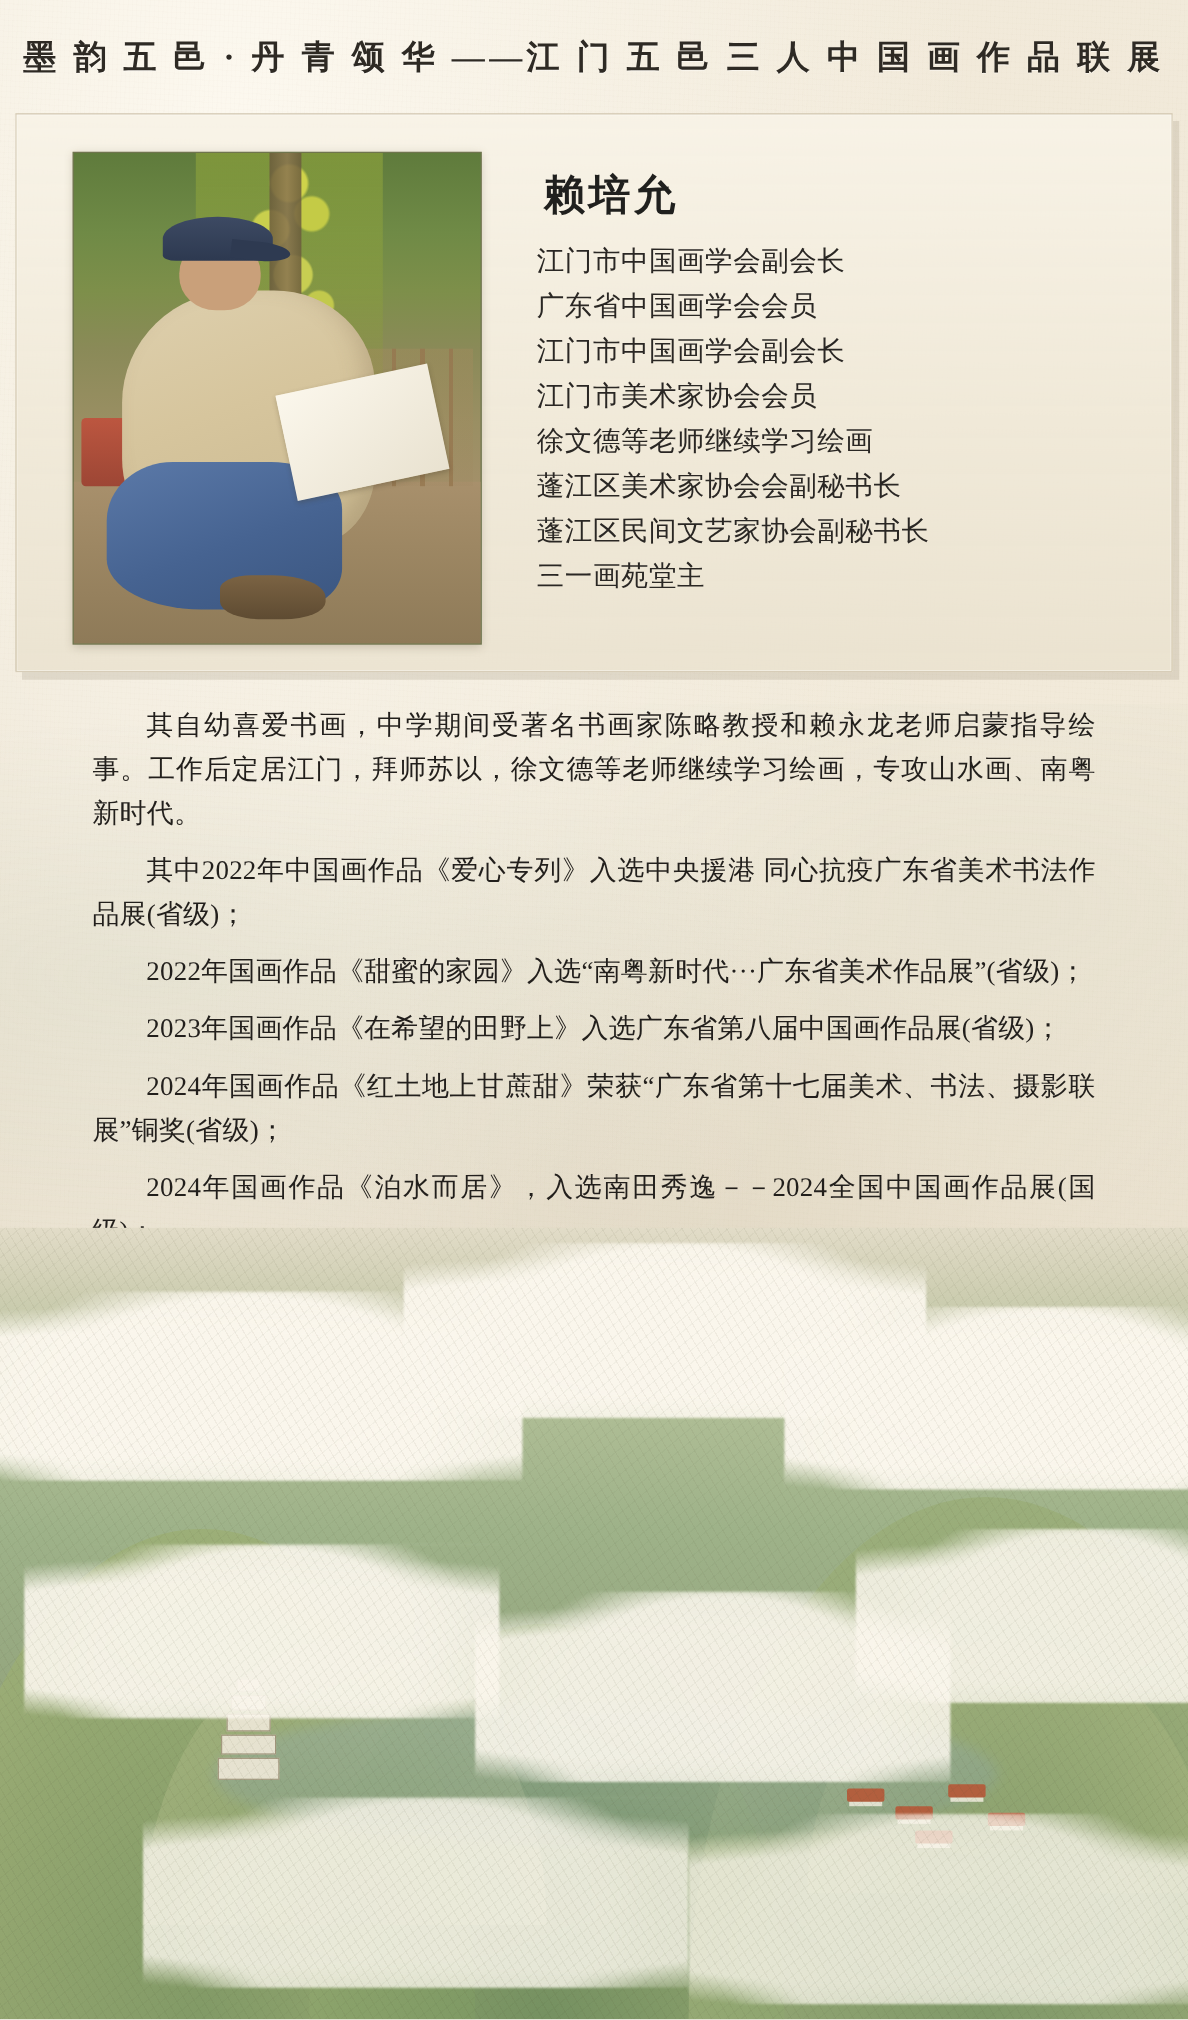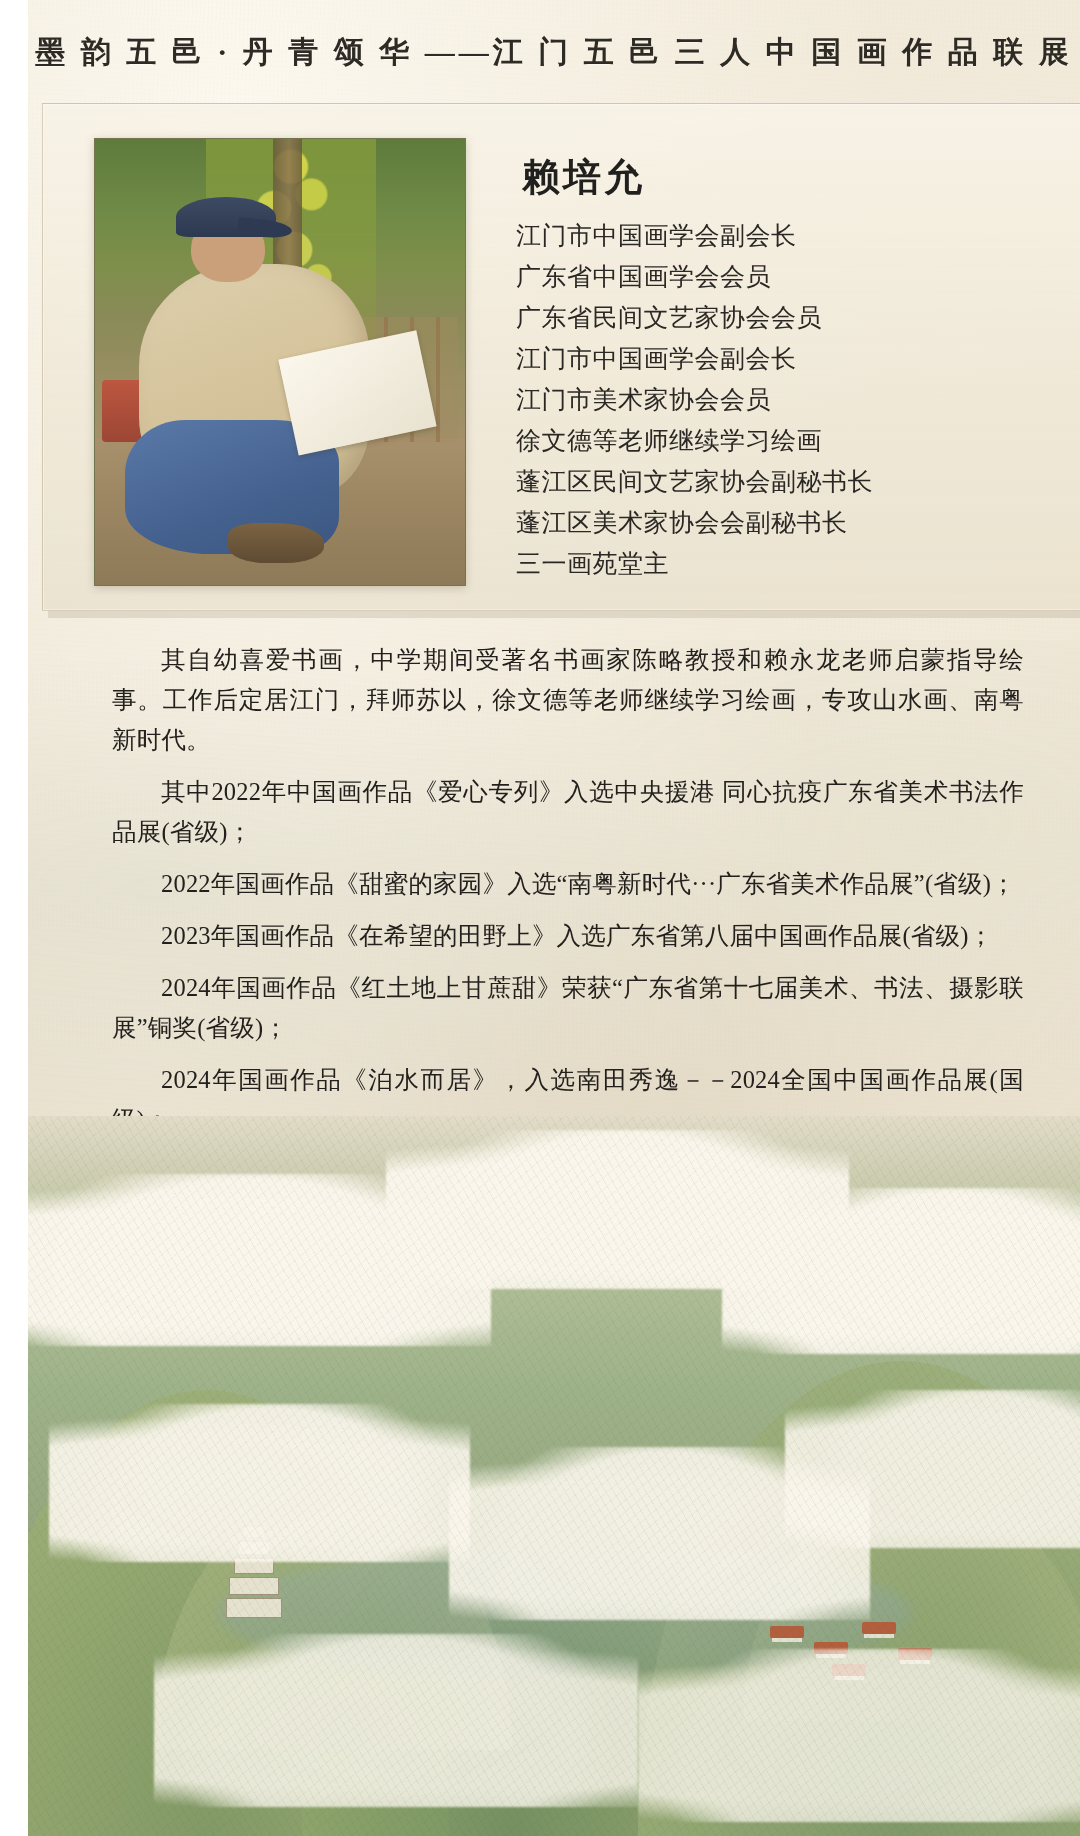"墨 韵 五 邑 ·" .page { margin-left: 28px -> none }
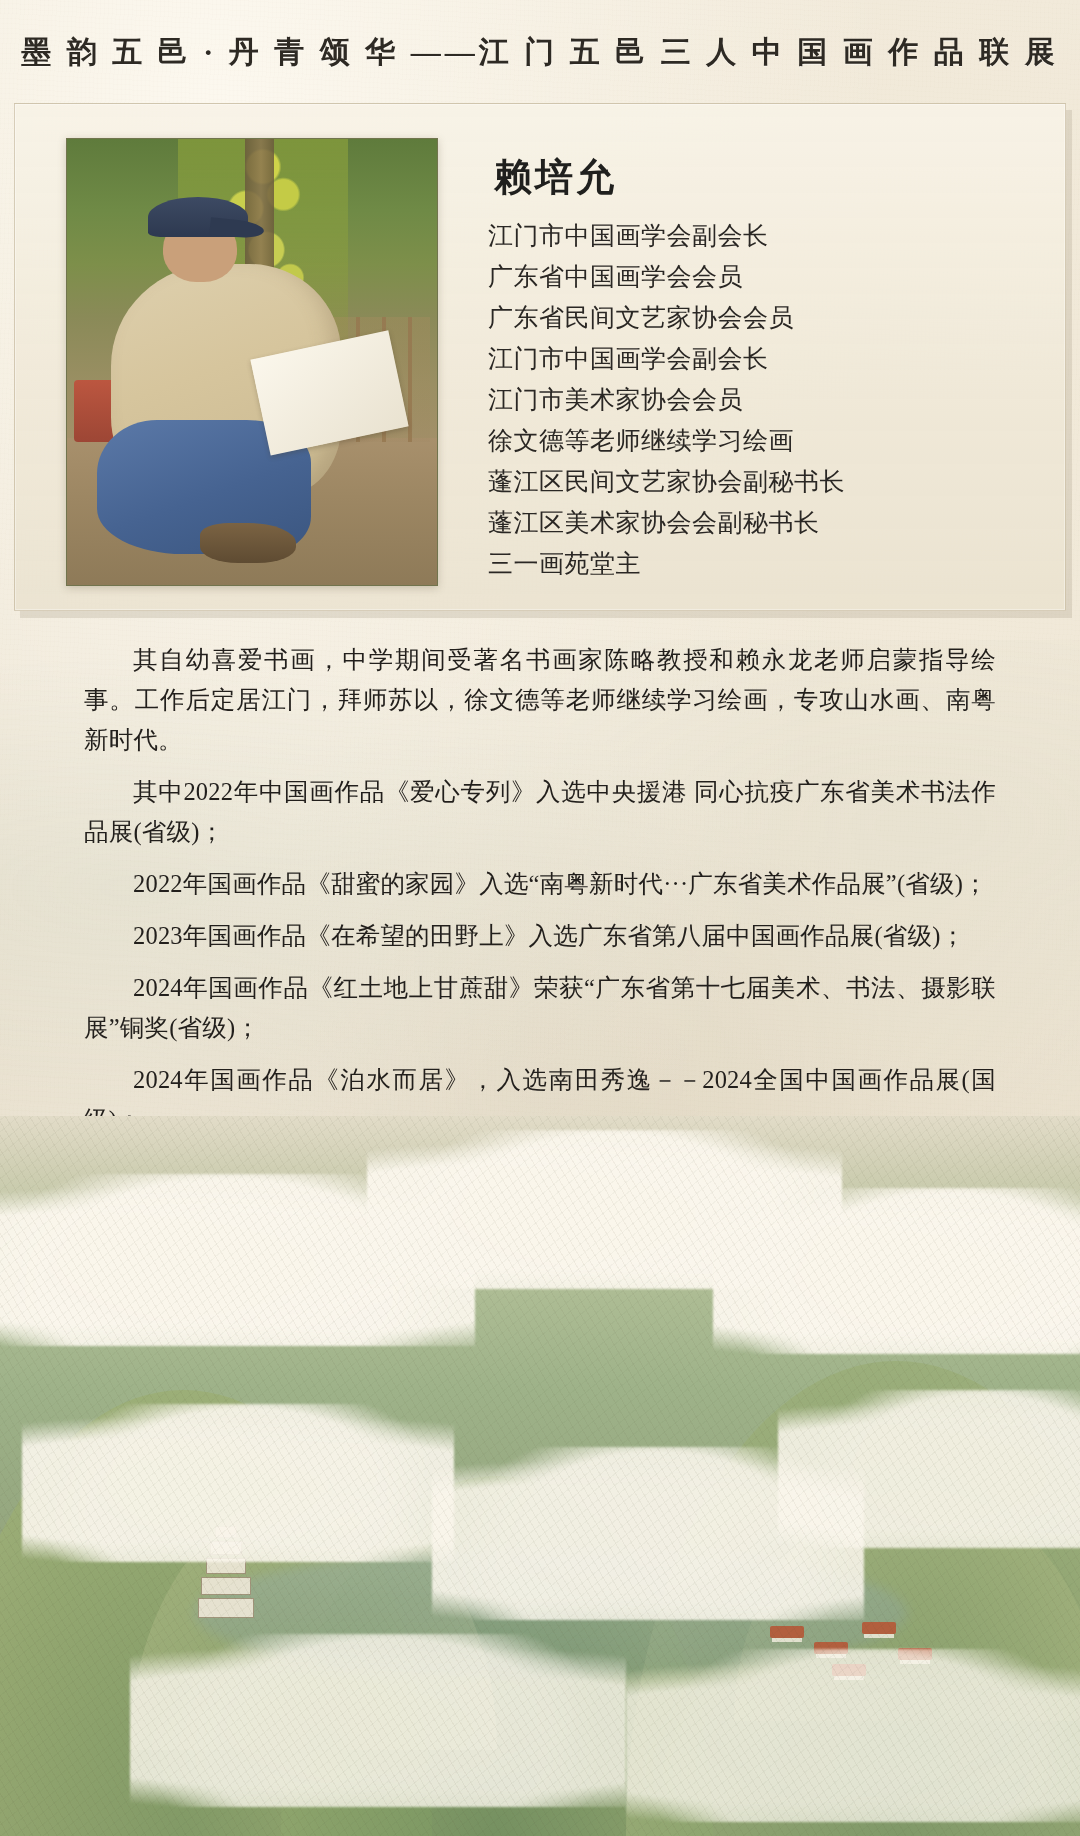"赖培允" .bio { font-family: Liberation Mono, monospace -> none }
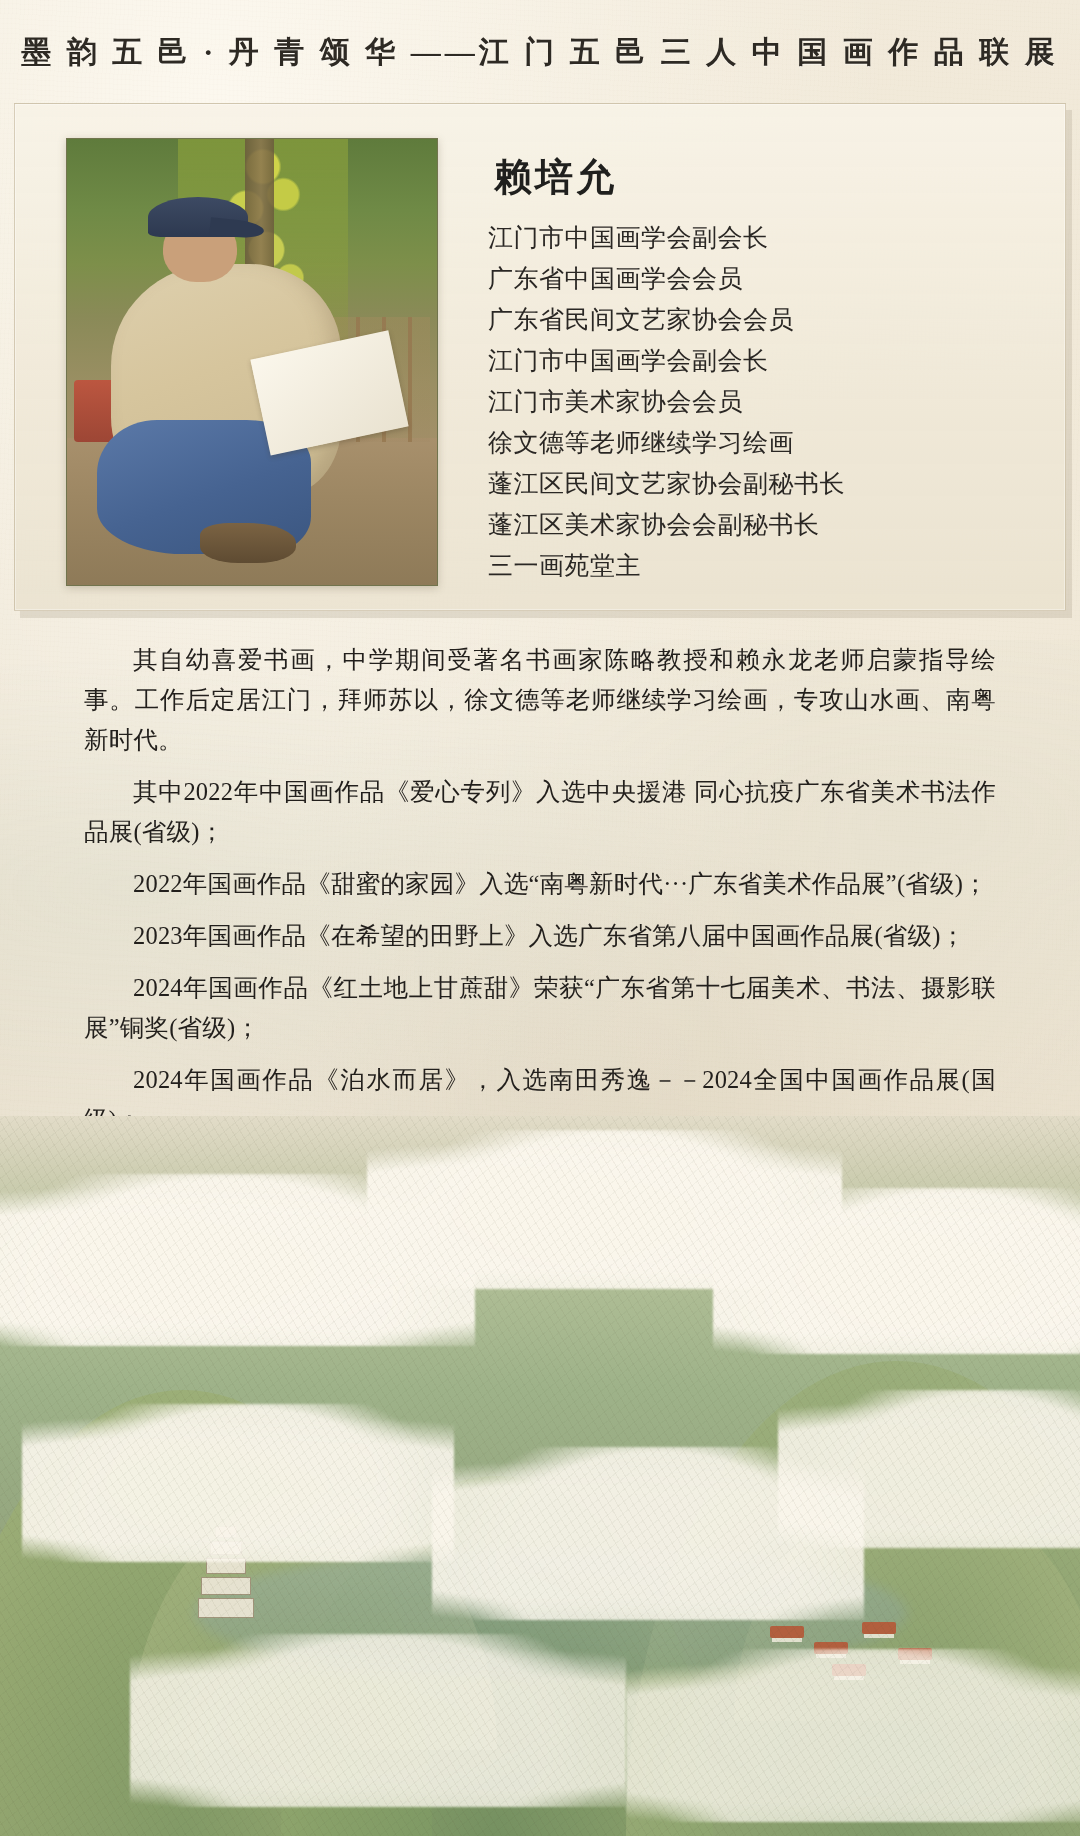"广东省民间文艺家协会会员" li { html: <li>广东省民间文艺家协会会员</li> -> none }
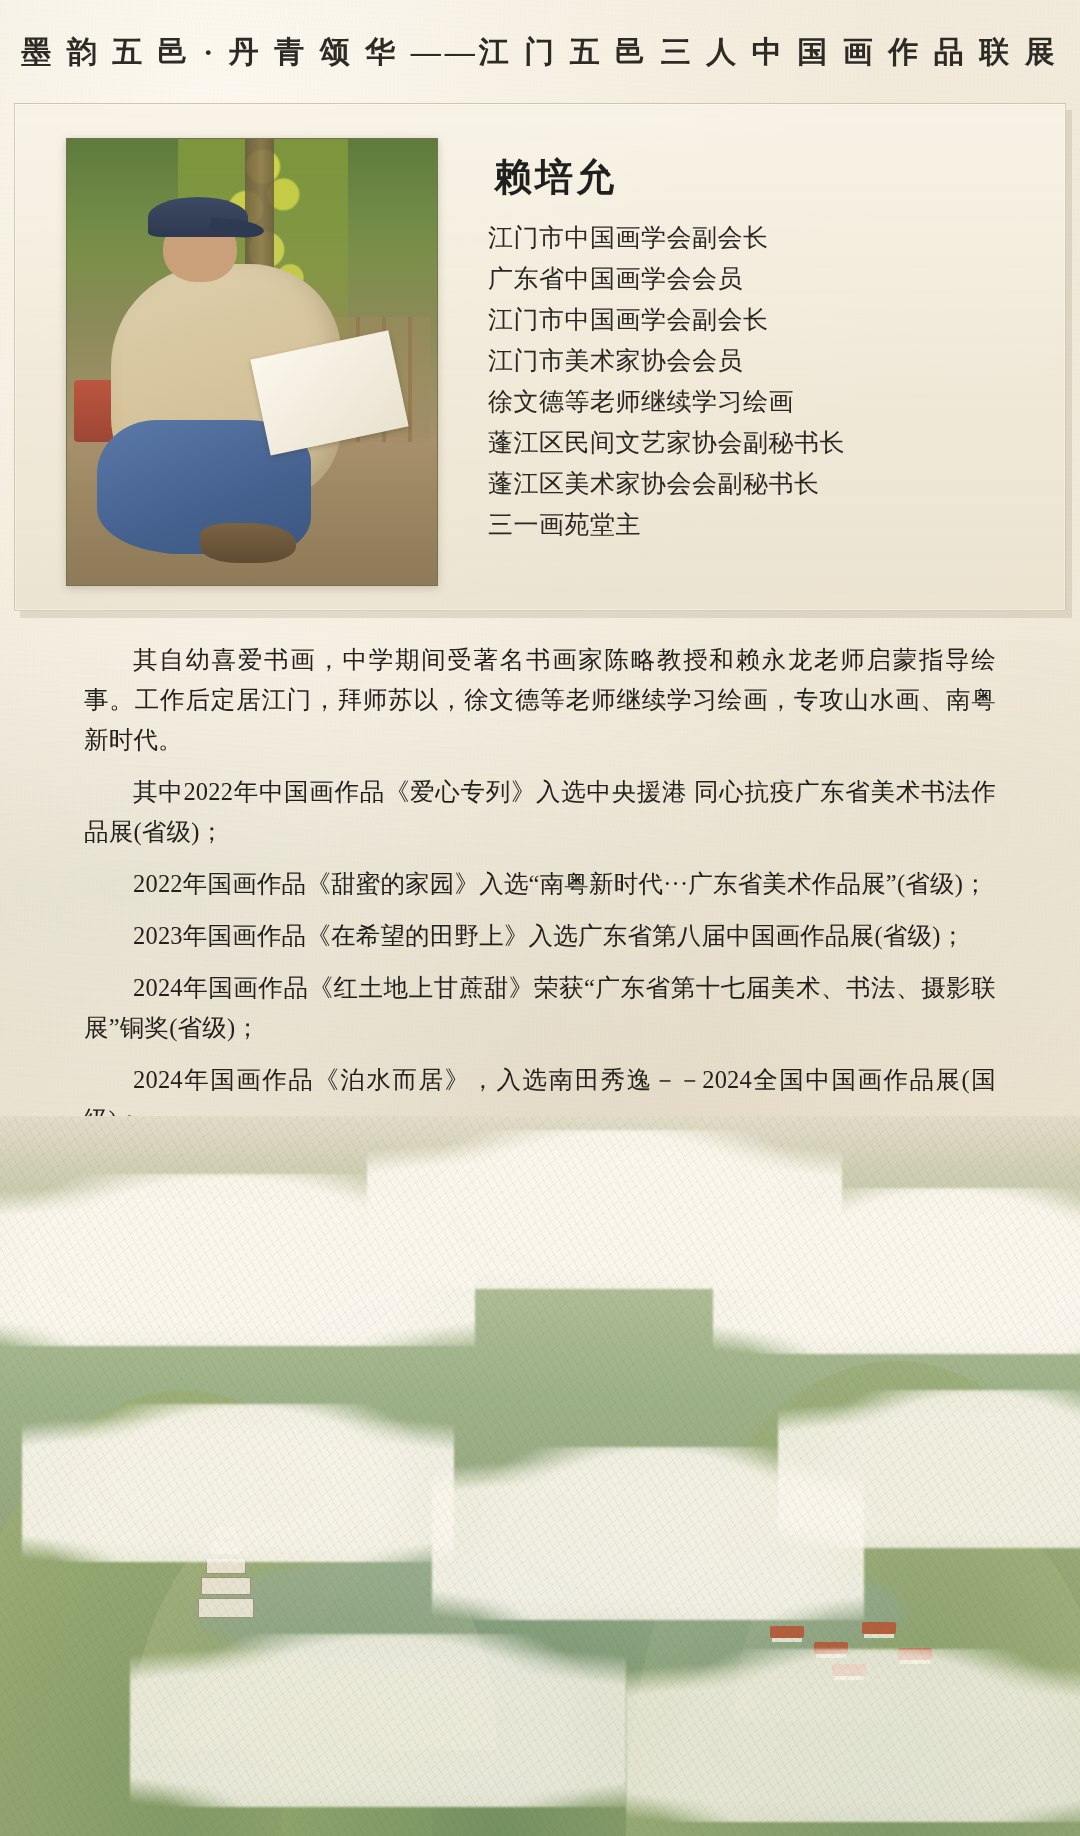"蓬江区民间文艺家协会副秘书长" li { order: before "蓬江区美术家协会会副秘书长" -> after "蓬江区美术家协会会副秘书长" }
